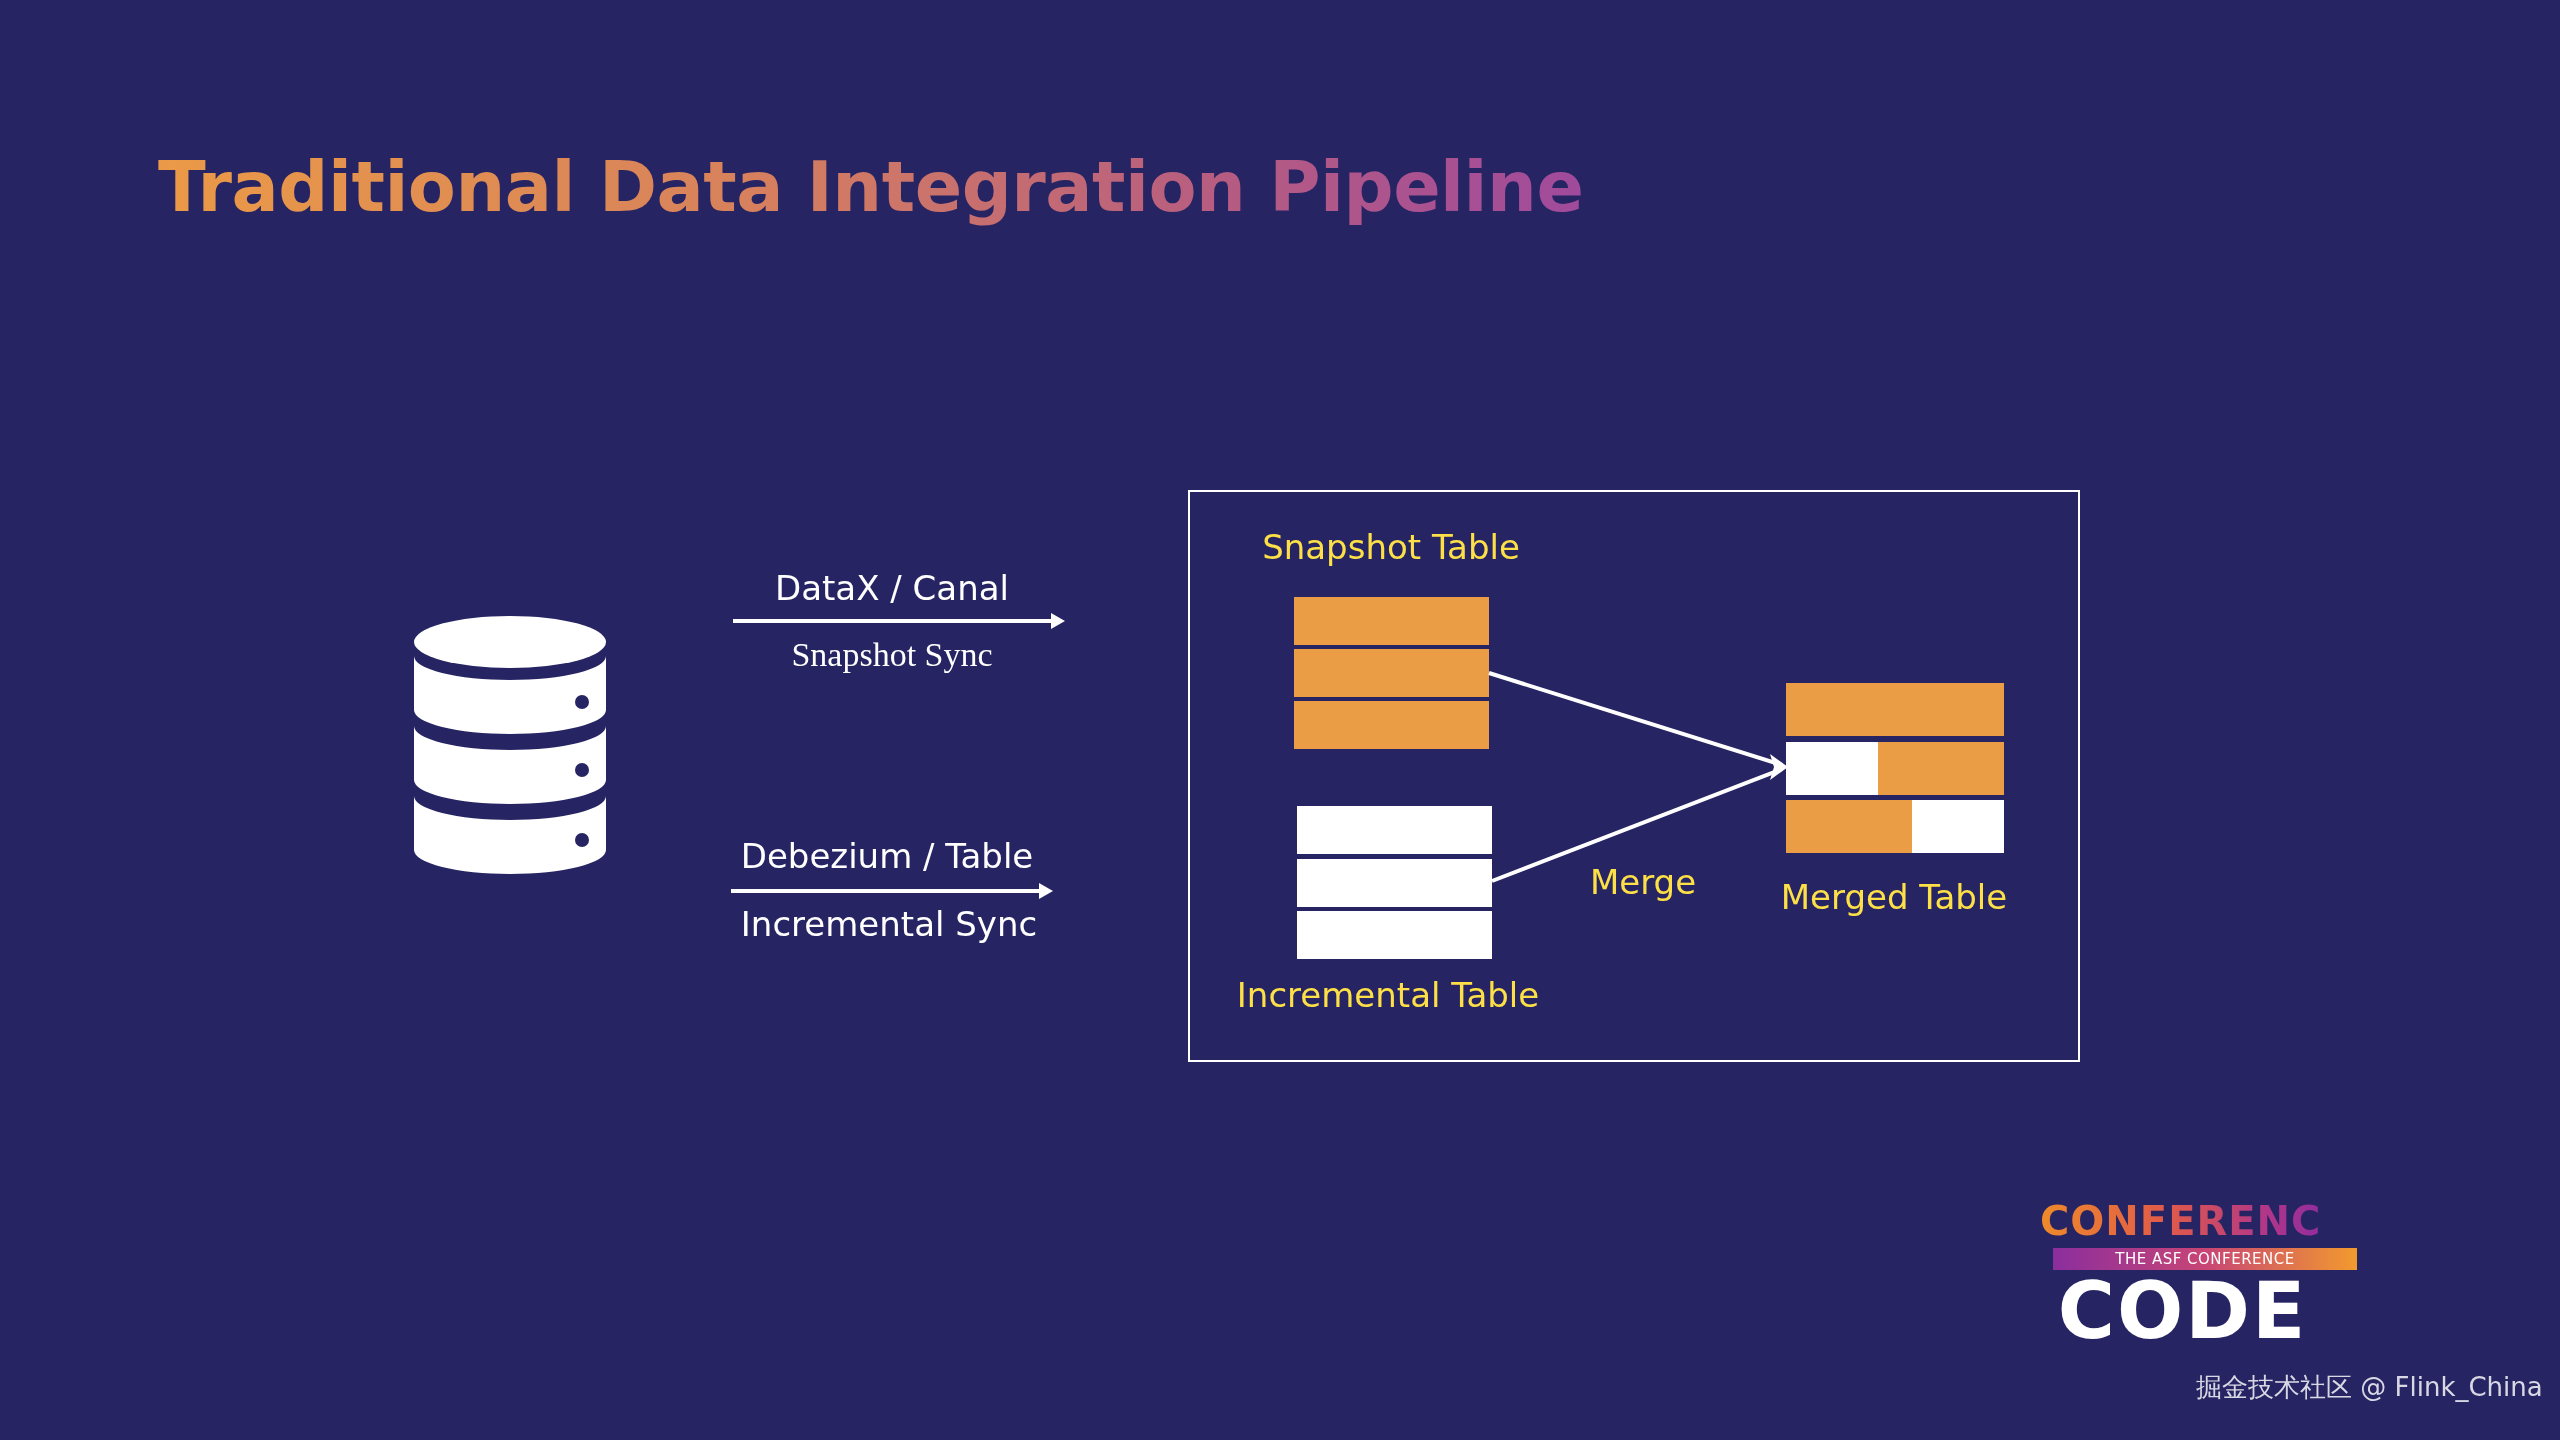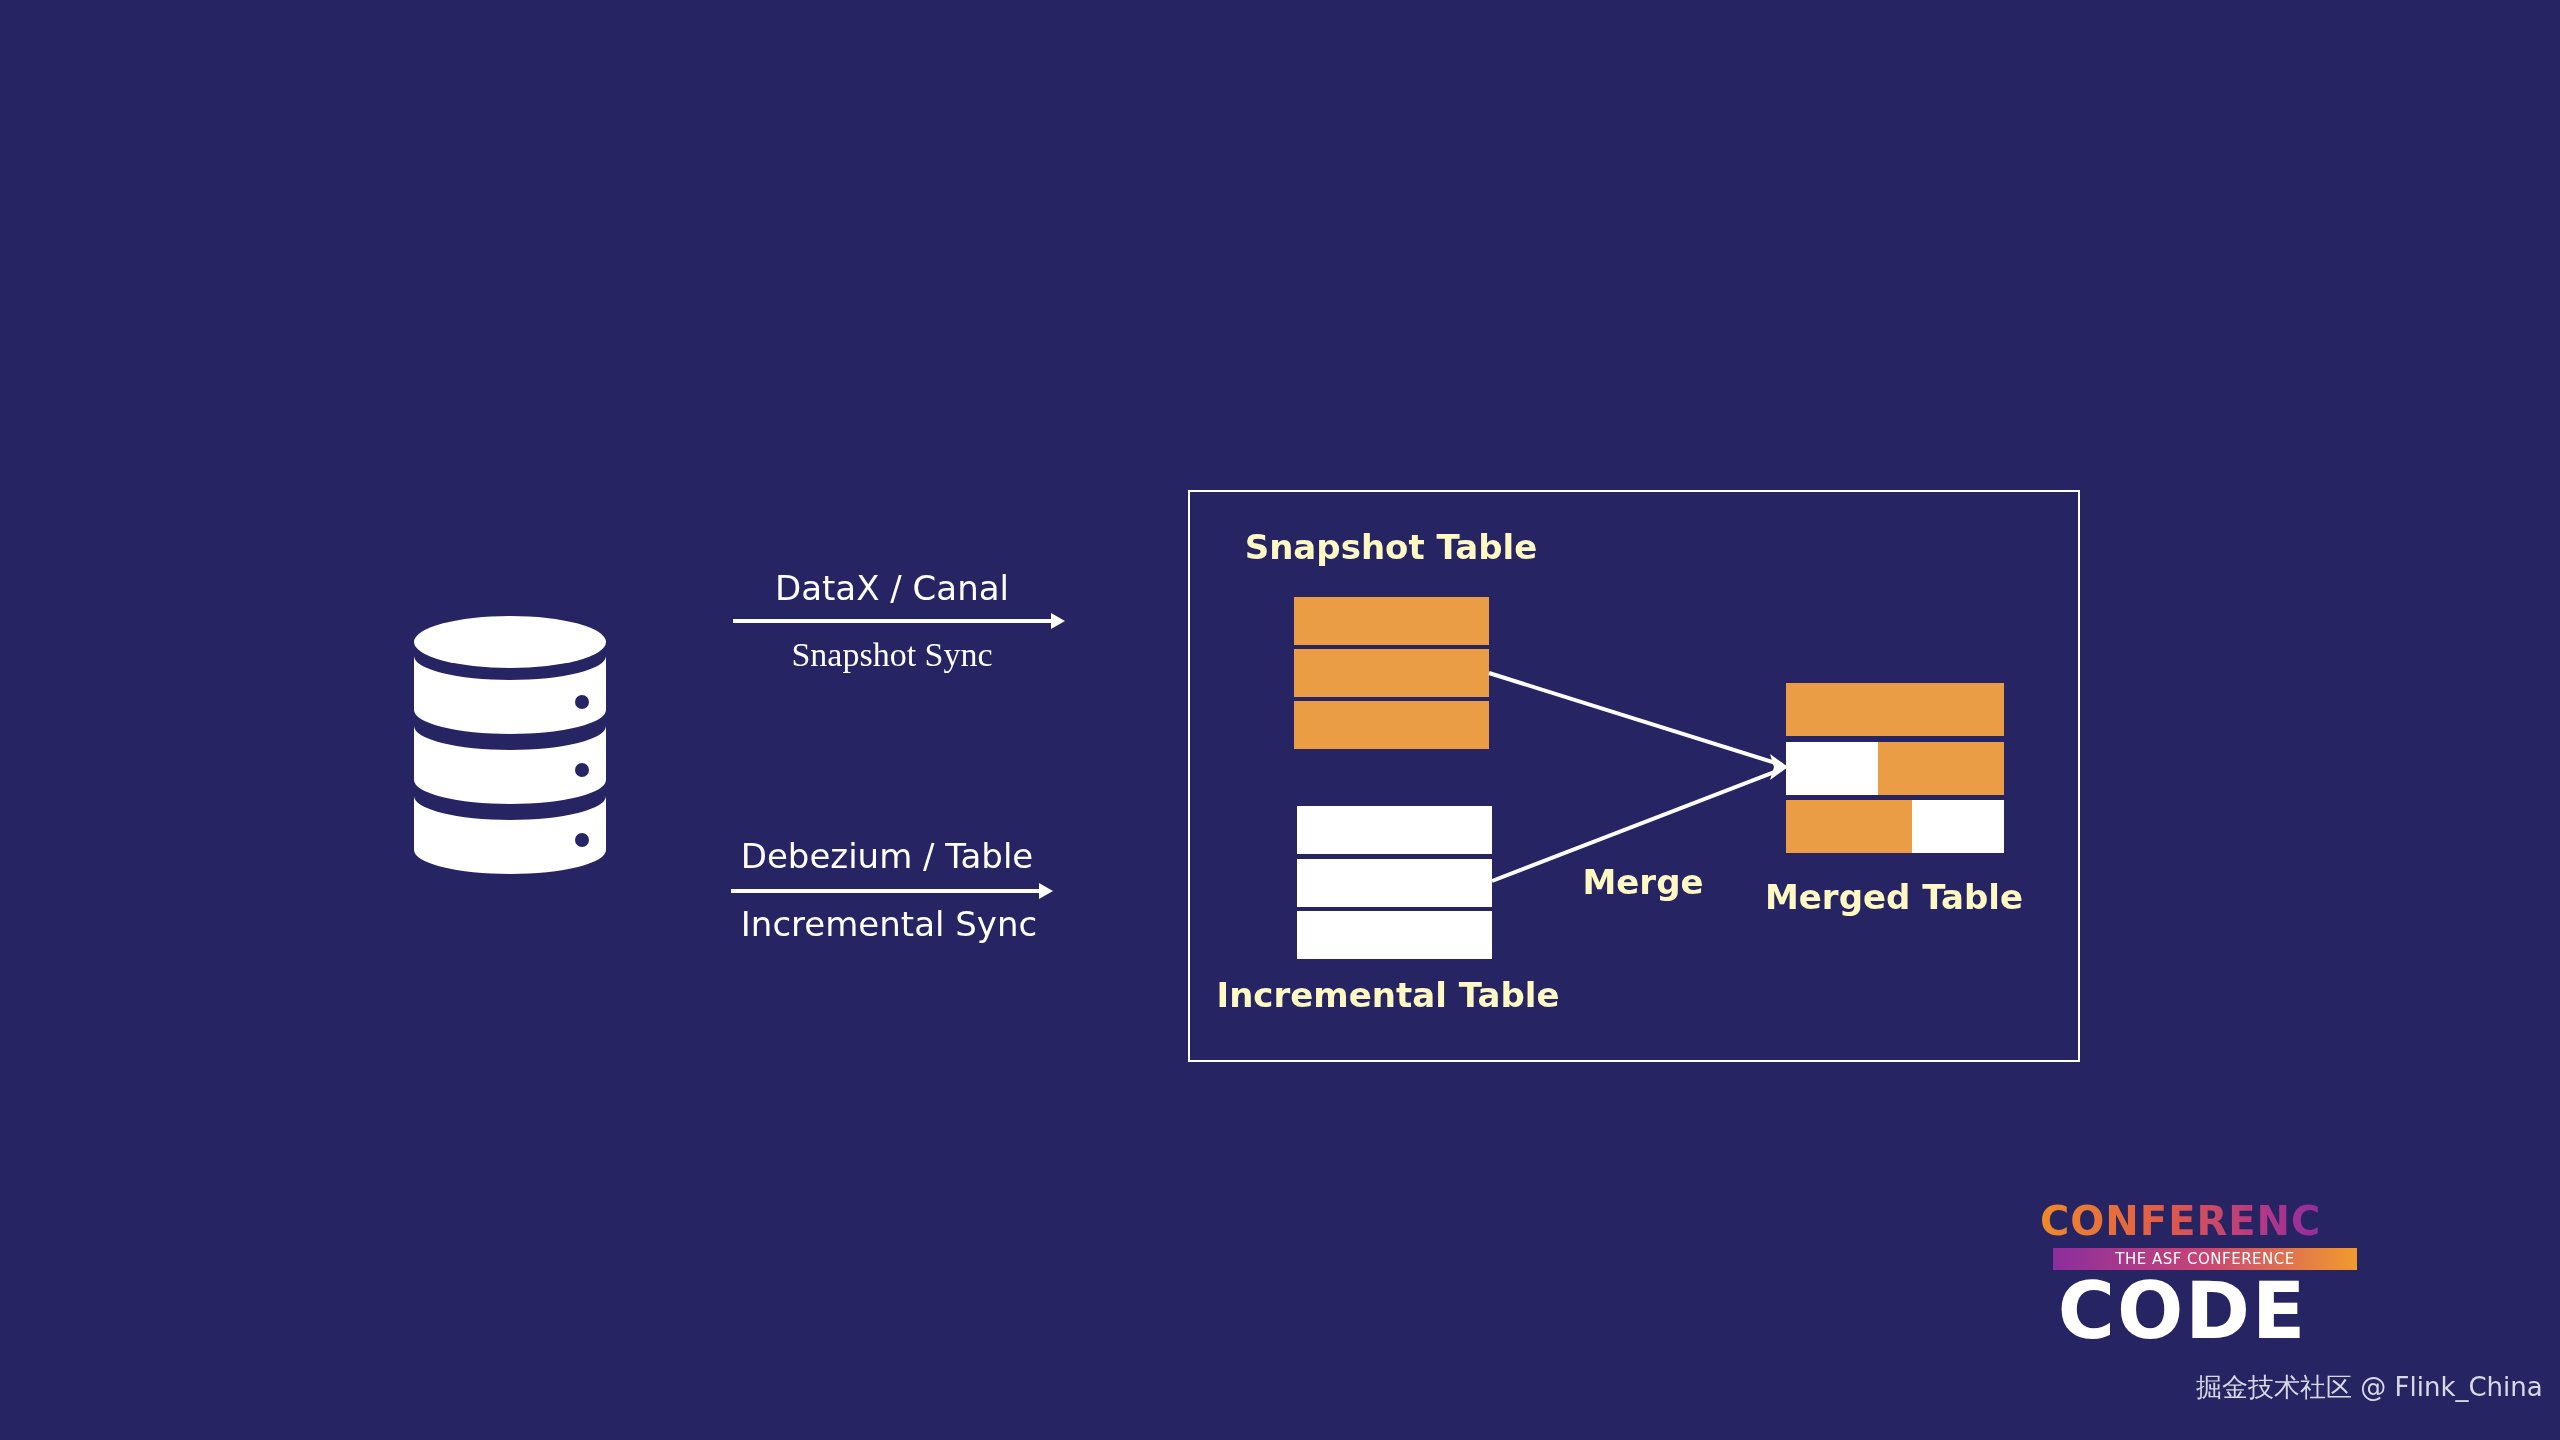"Traditional Data Integration Pipeline" div.title { html: none -> <div>Traditional Data Integration Pipeline</div> }
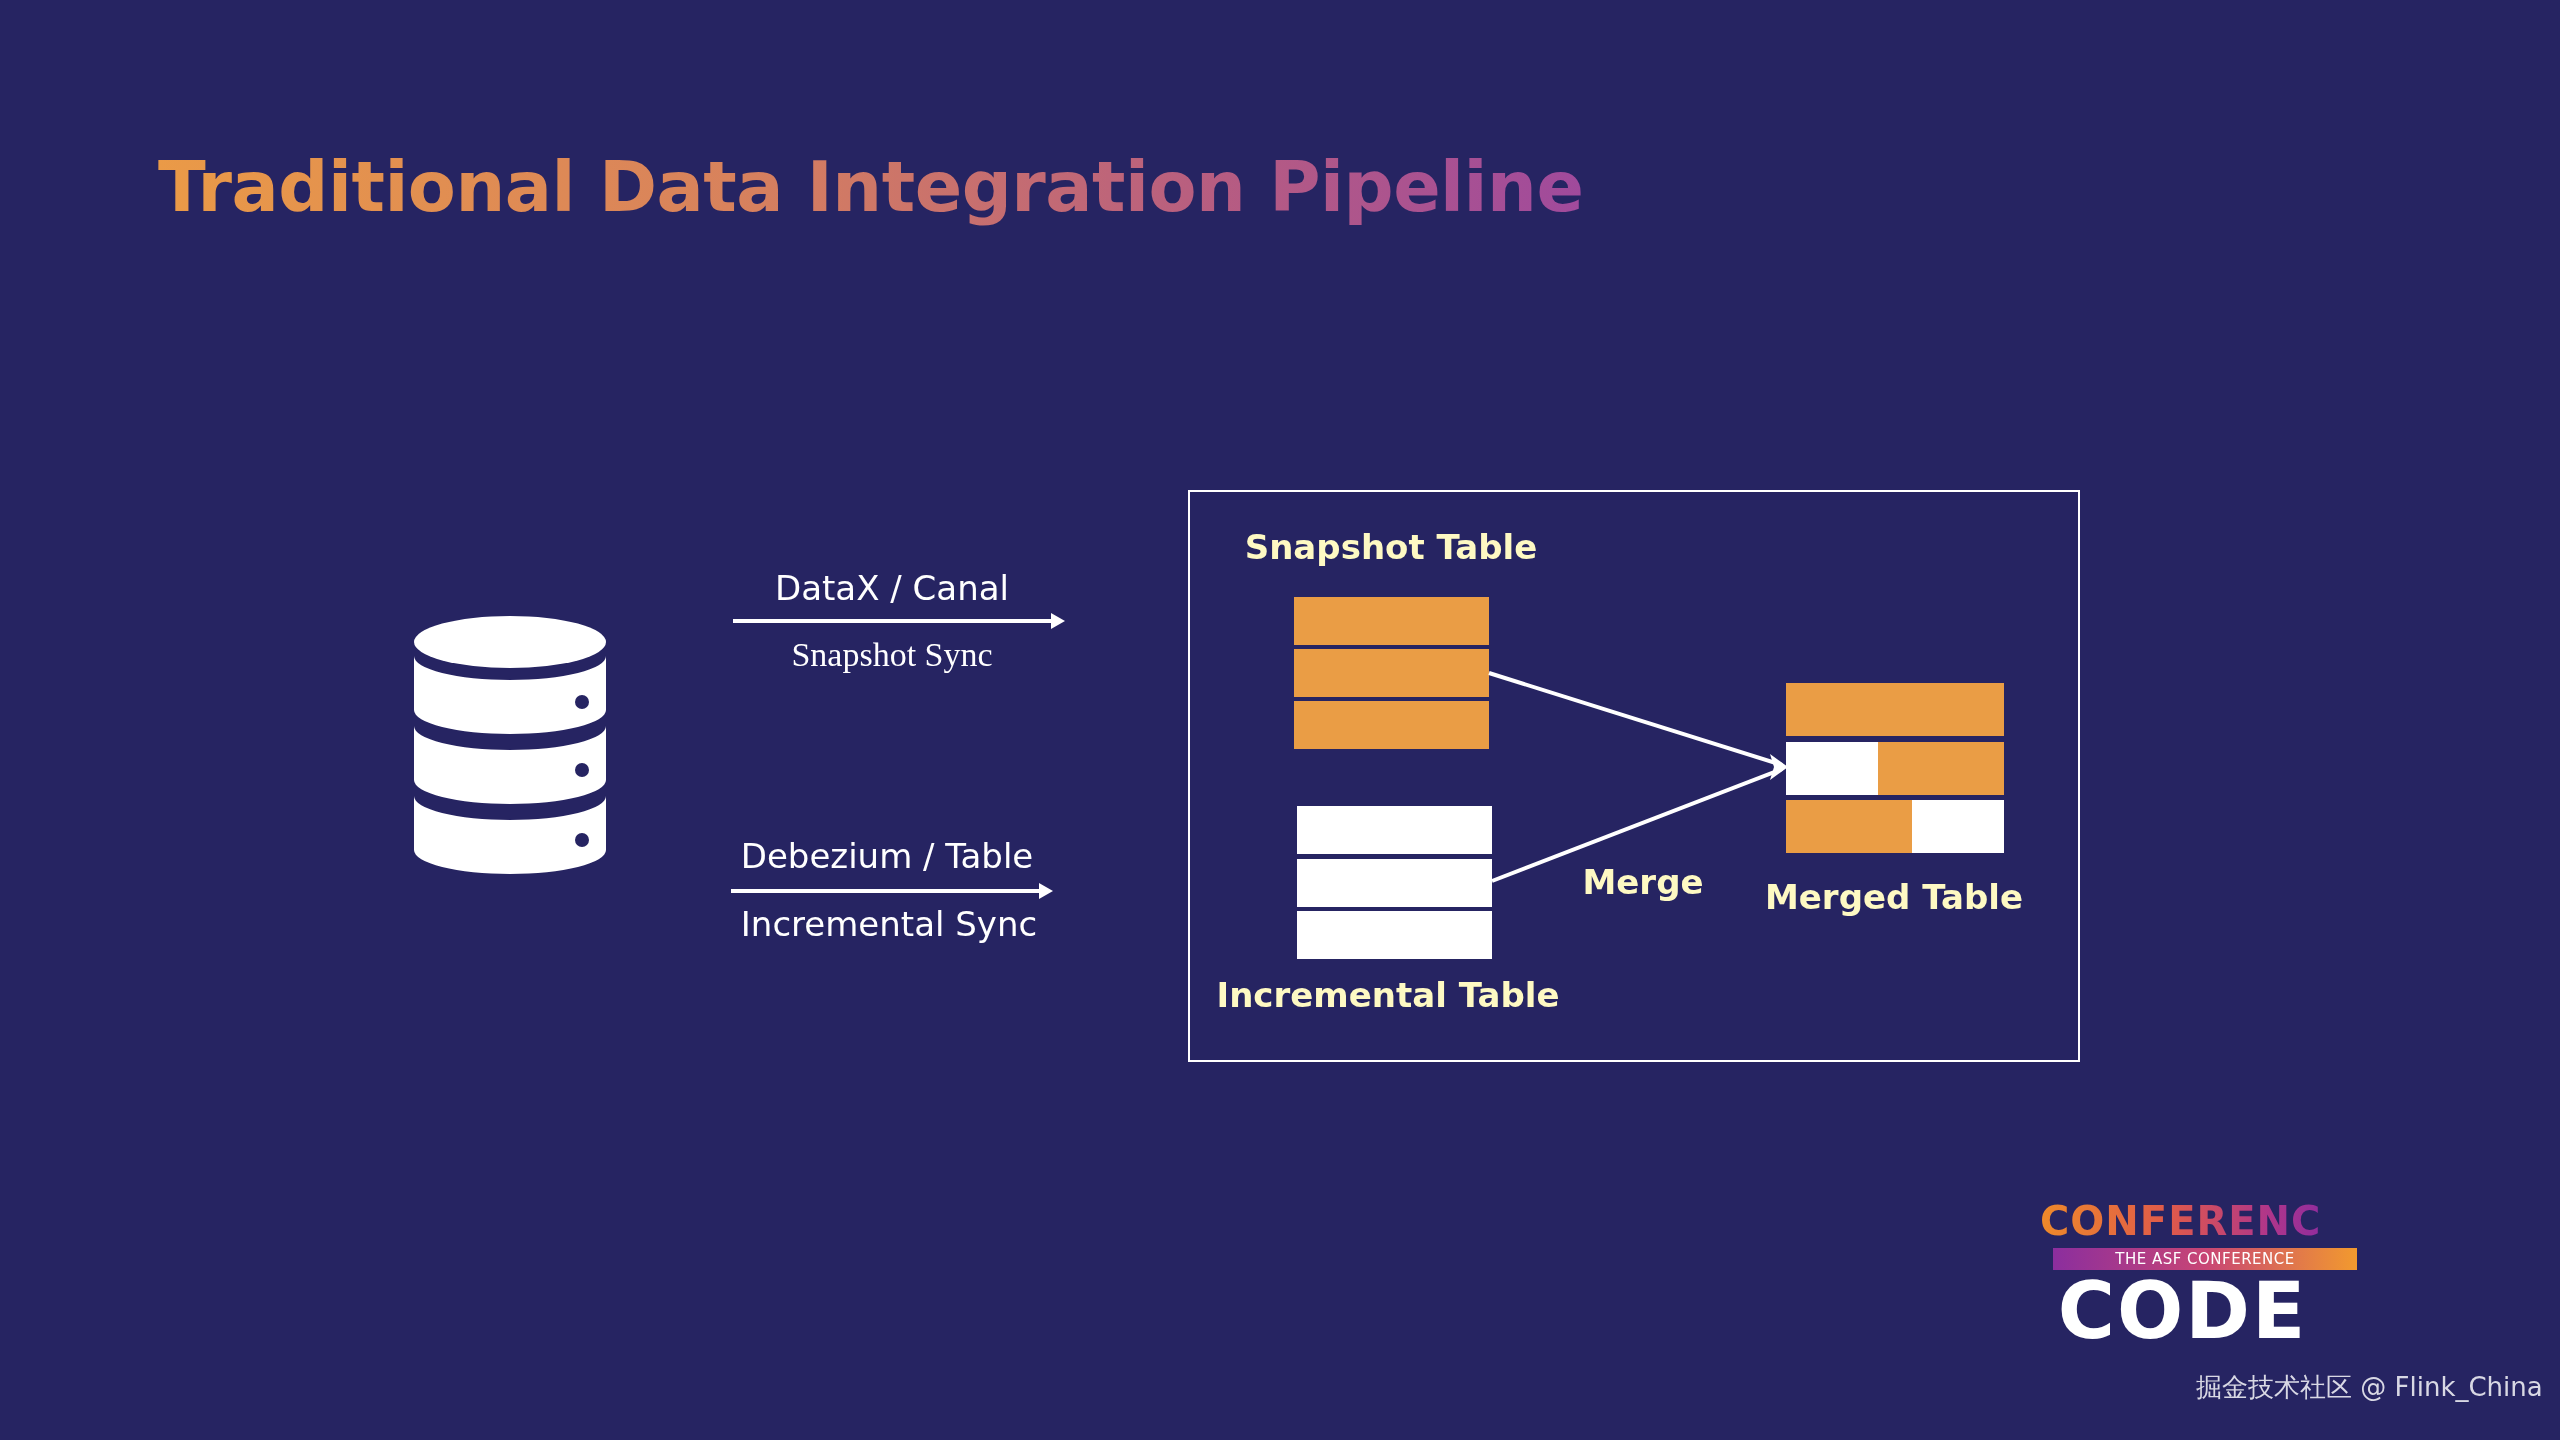"Snapshot Table" .box-label { color: #fef9c3 -> #fde047; font-weight: bold -> none }
